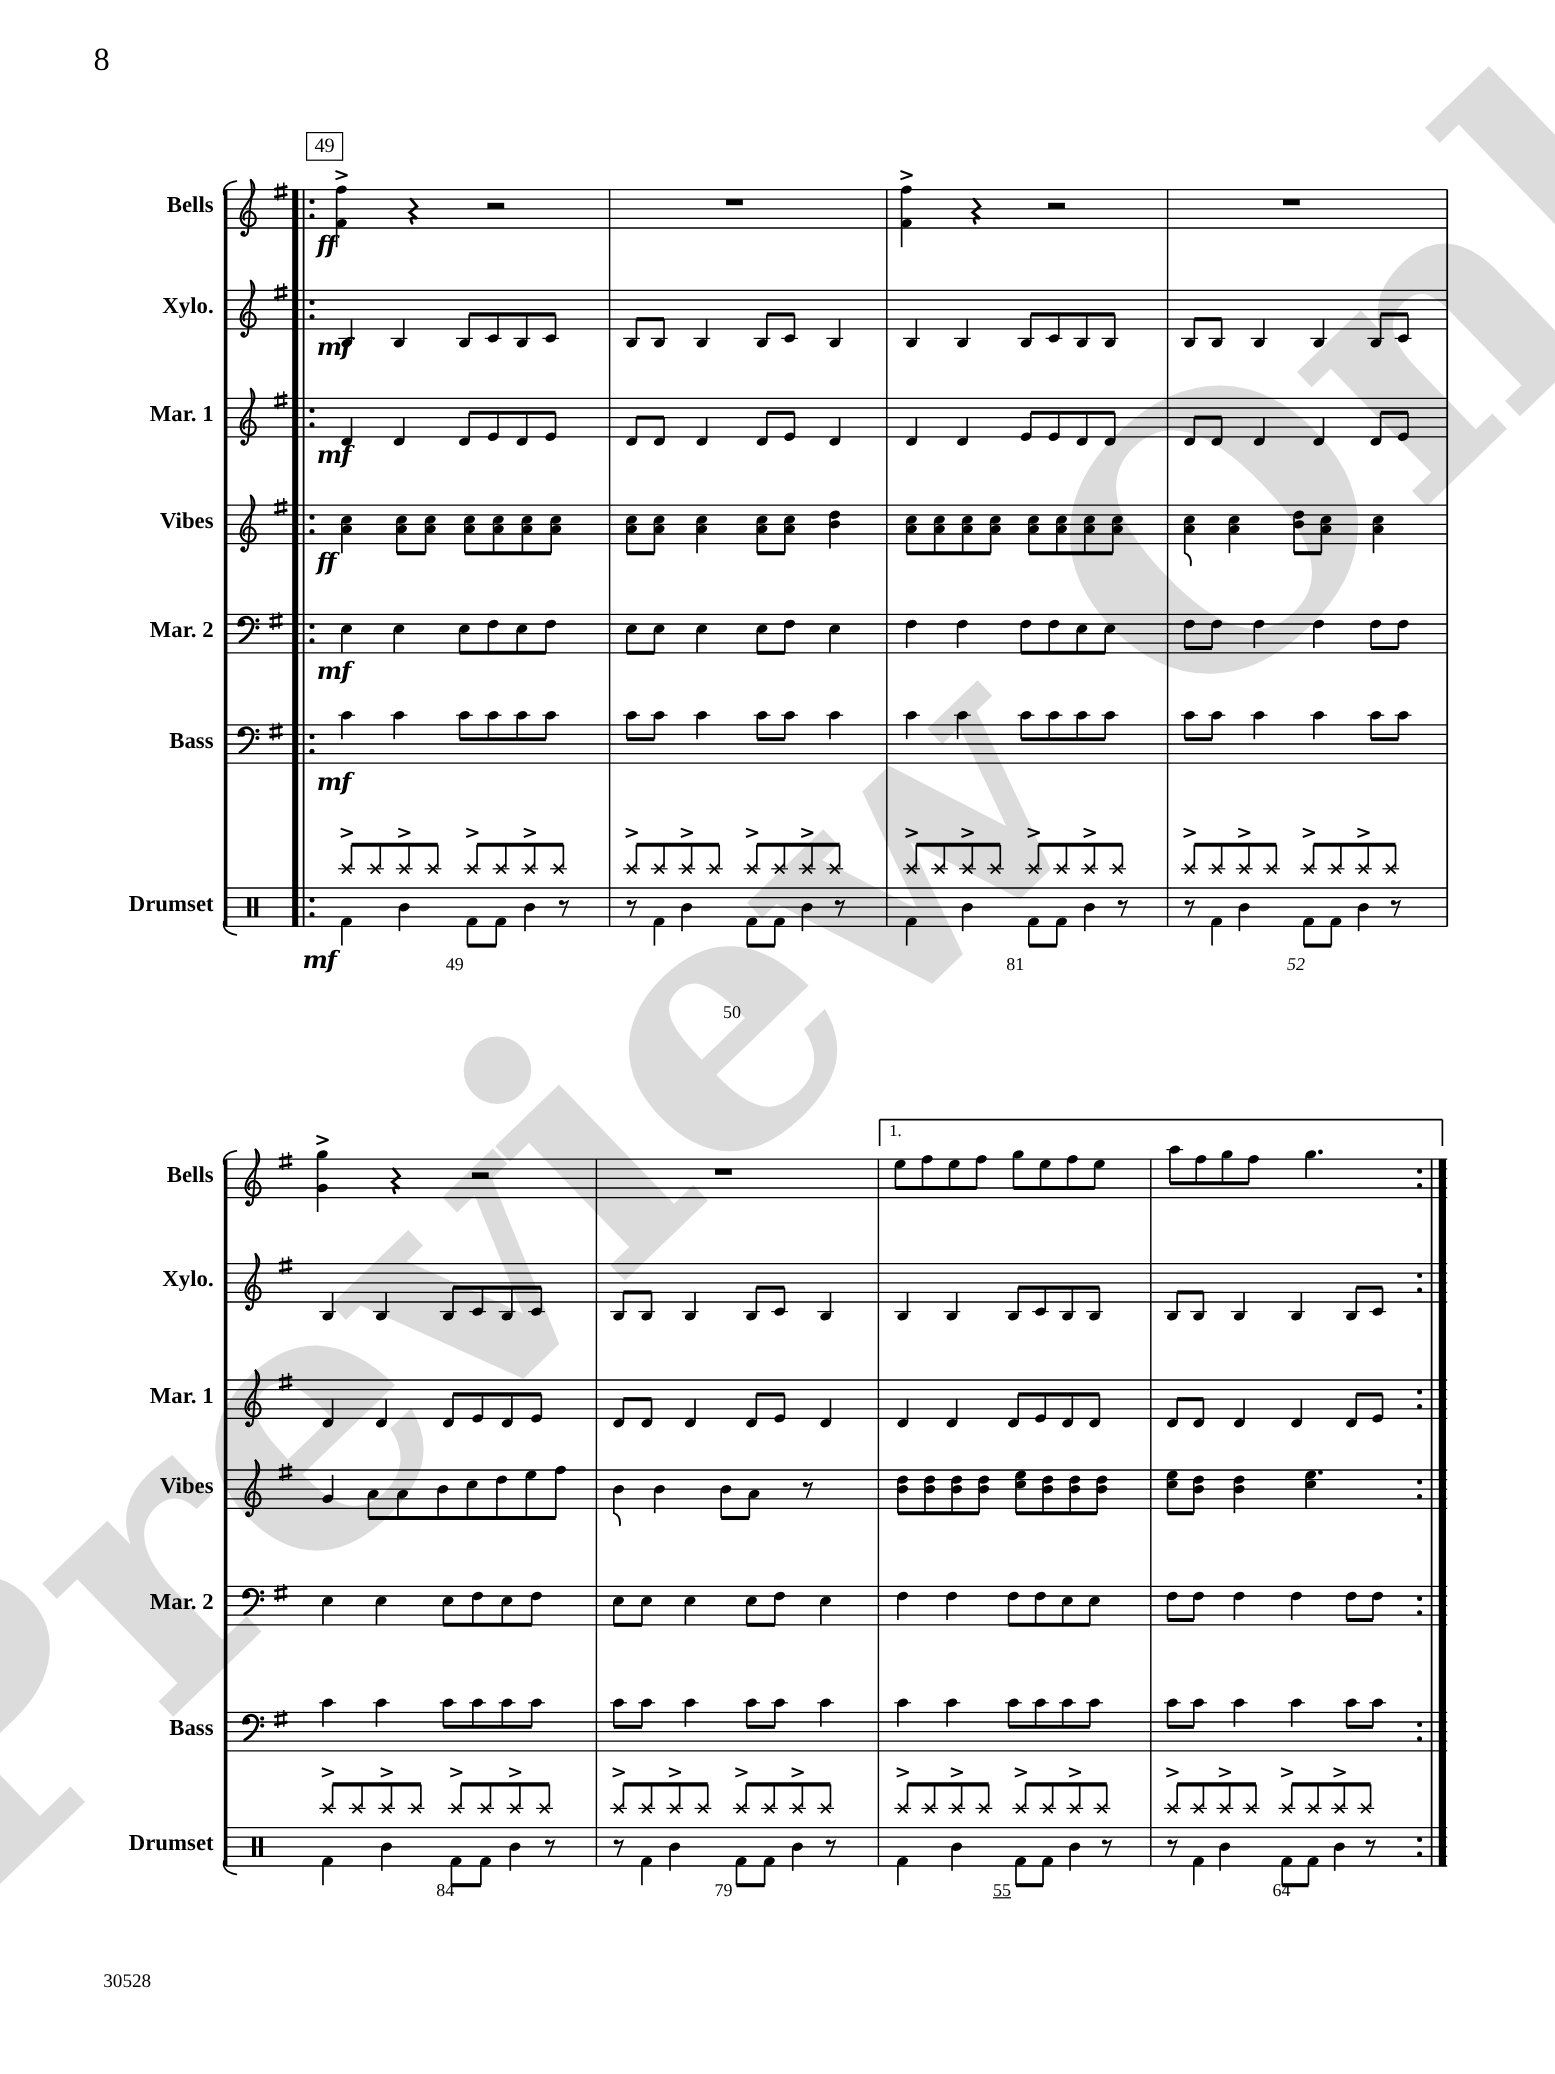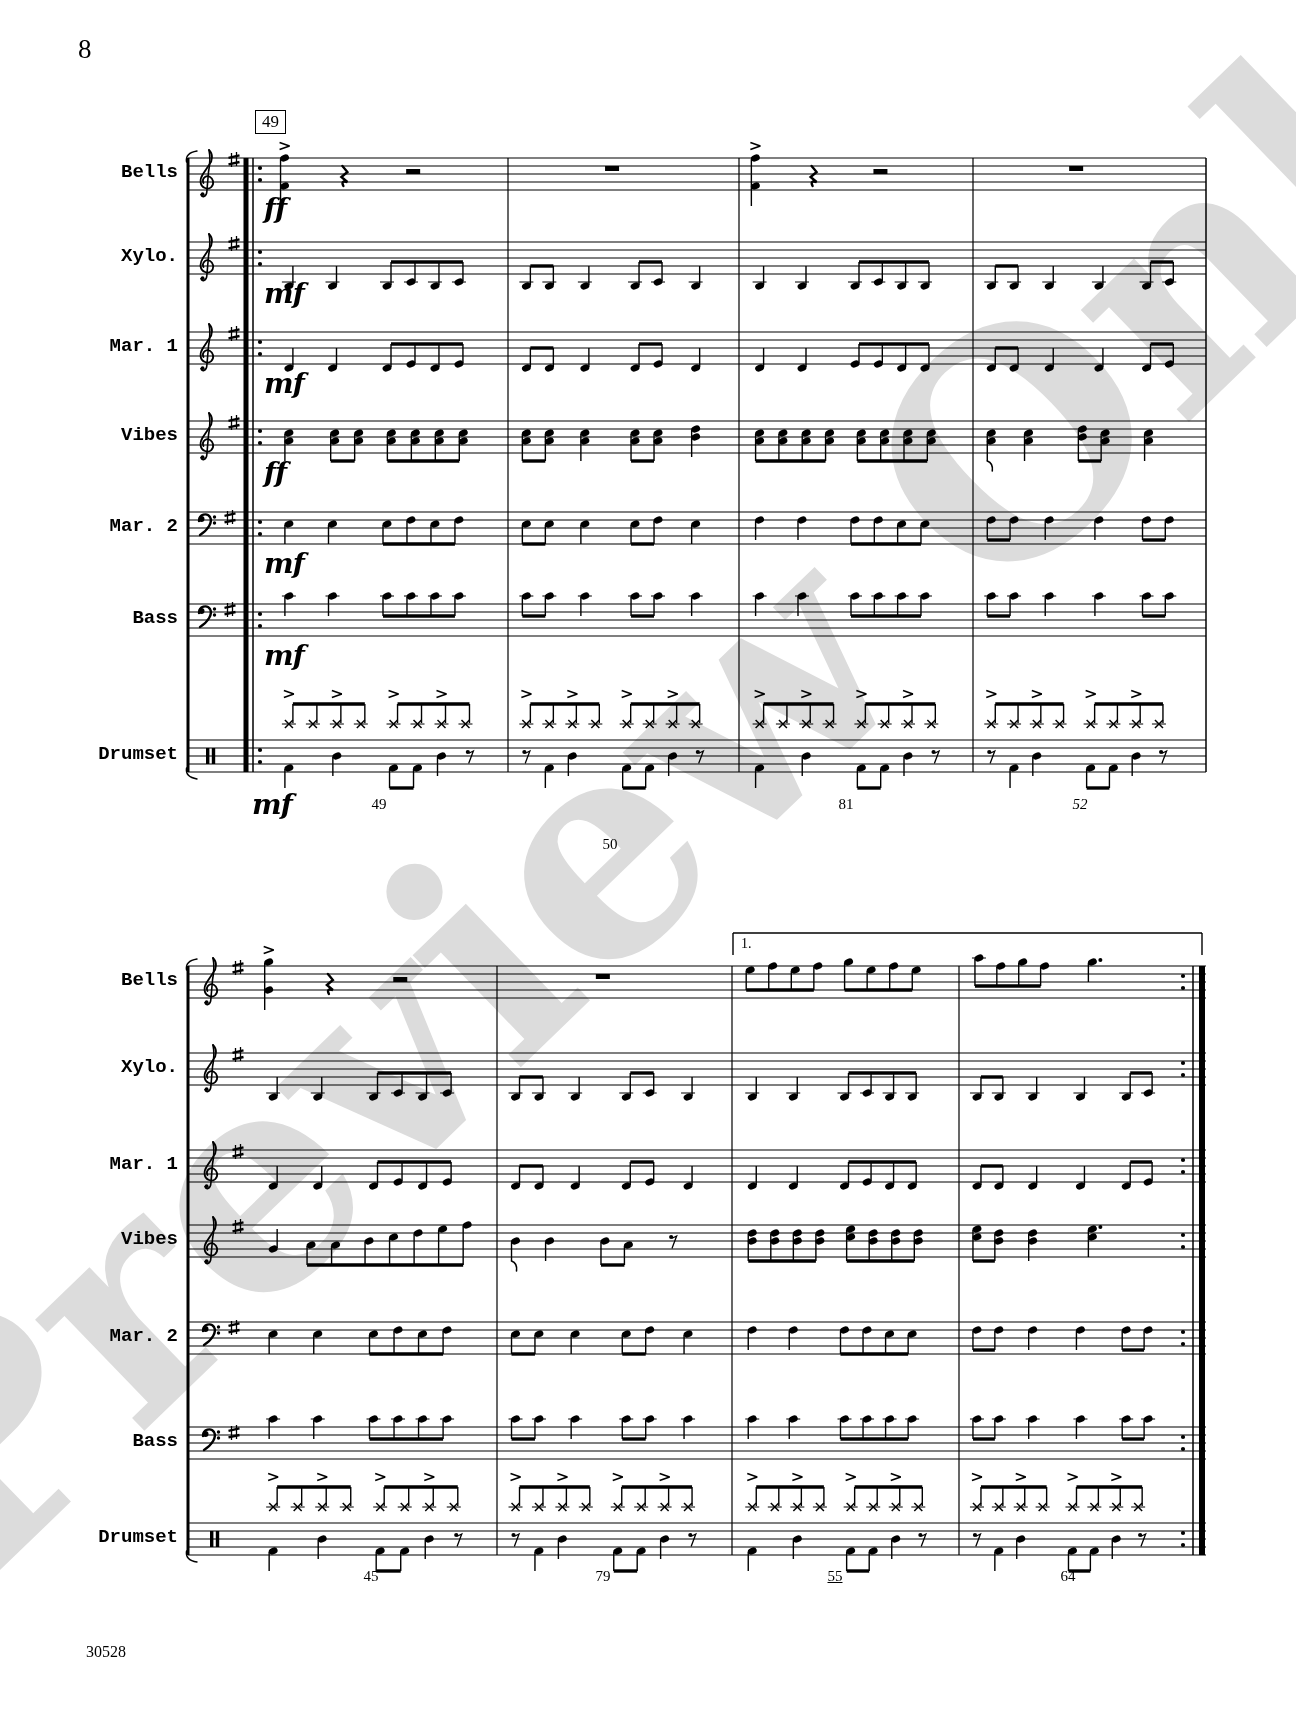"Bells" .inst-label { font-family: Liberation Mono, monospace -> none }
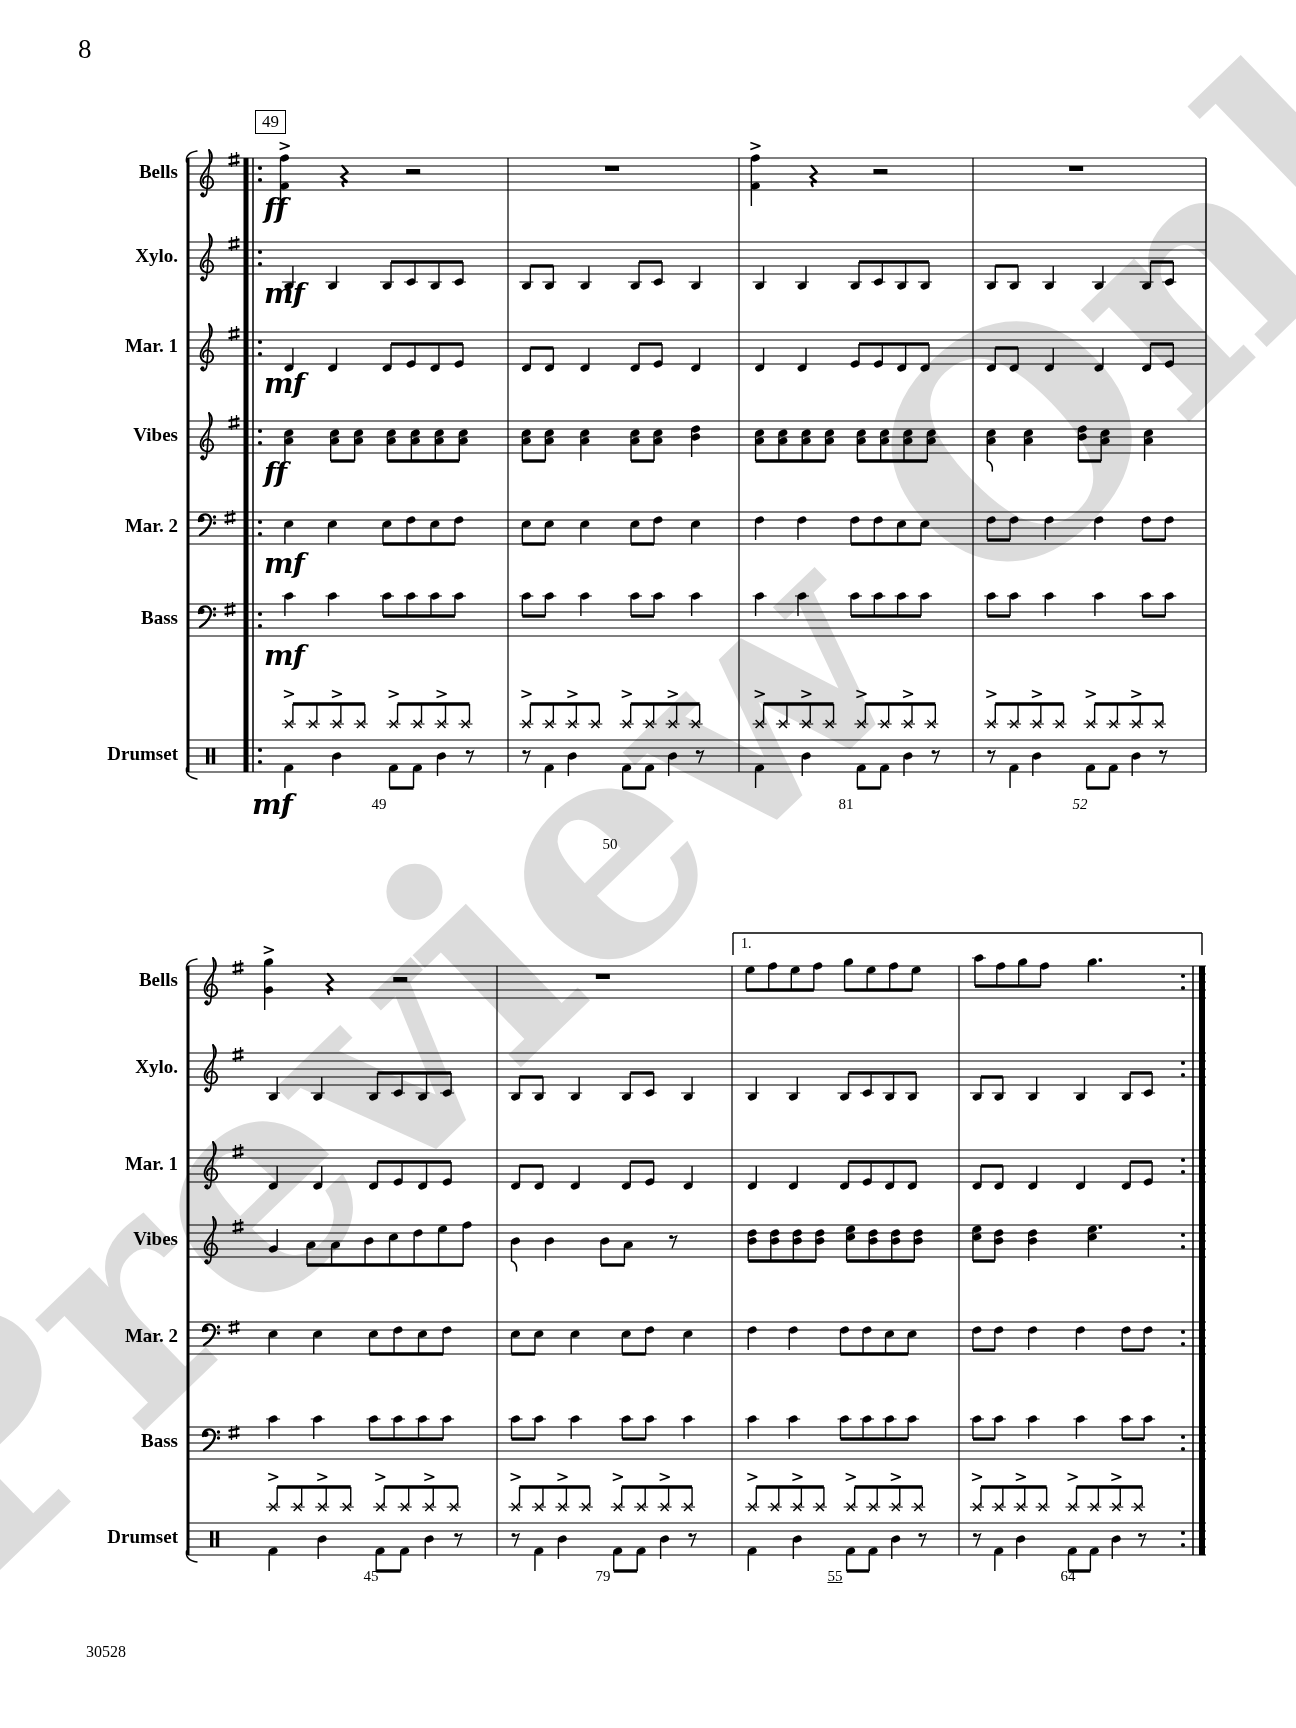"ff" .dyn { font-size: 28px -> 20px }
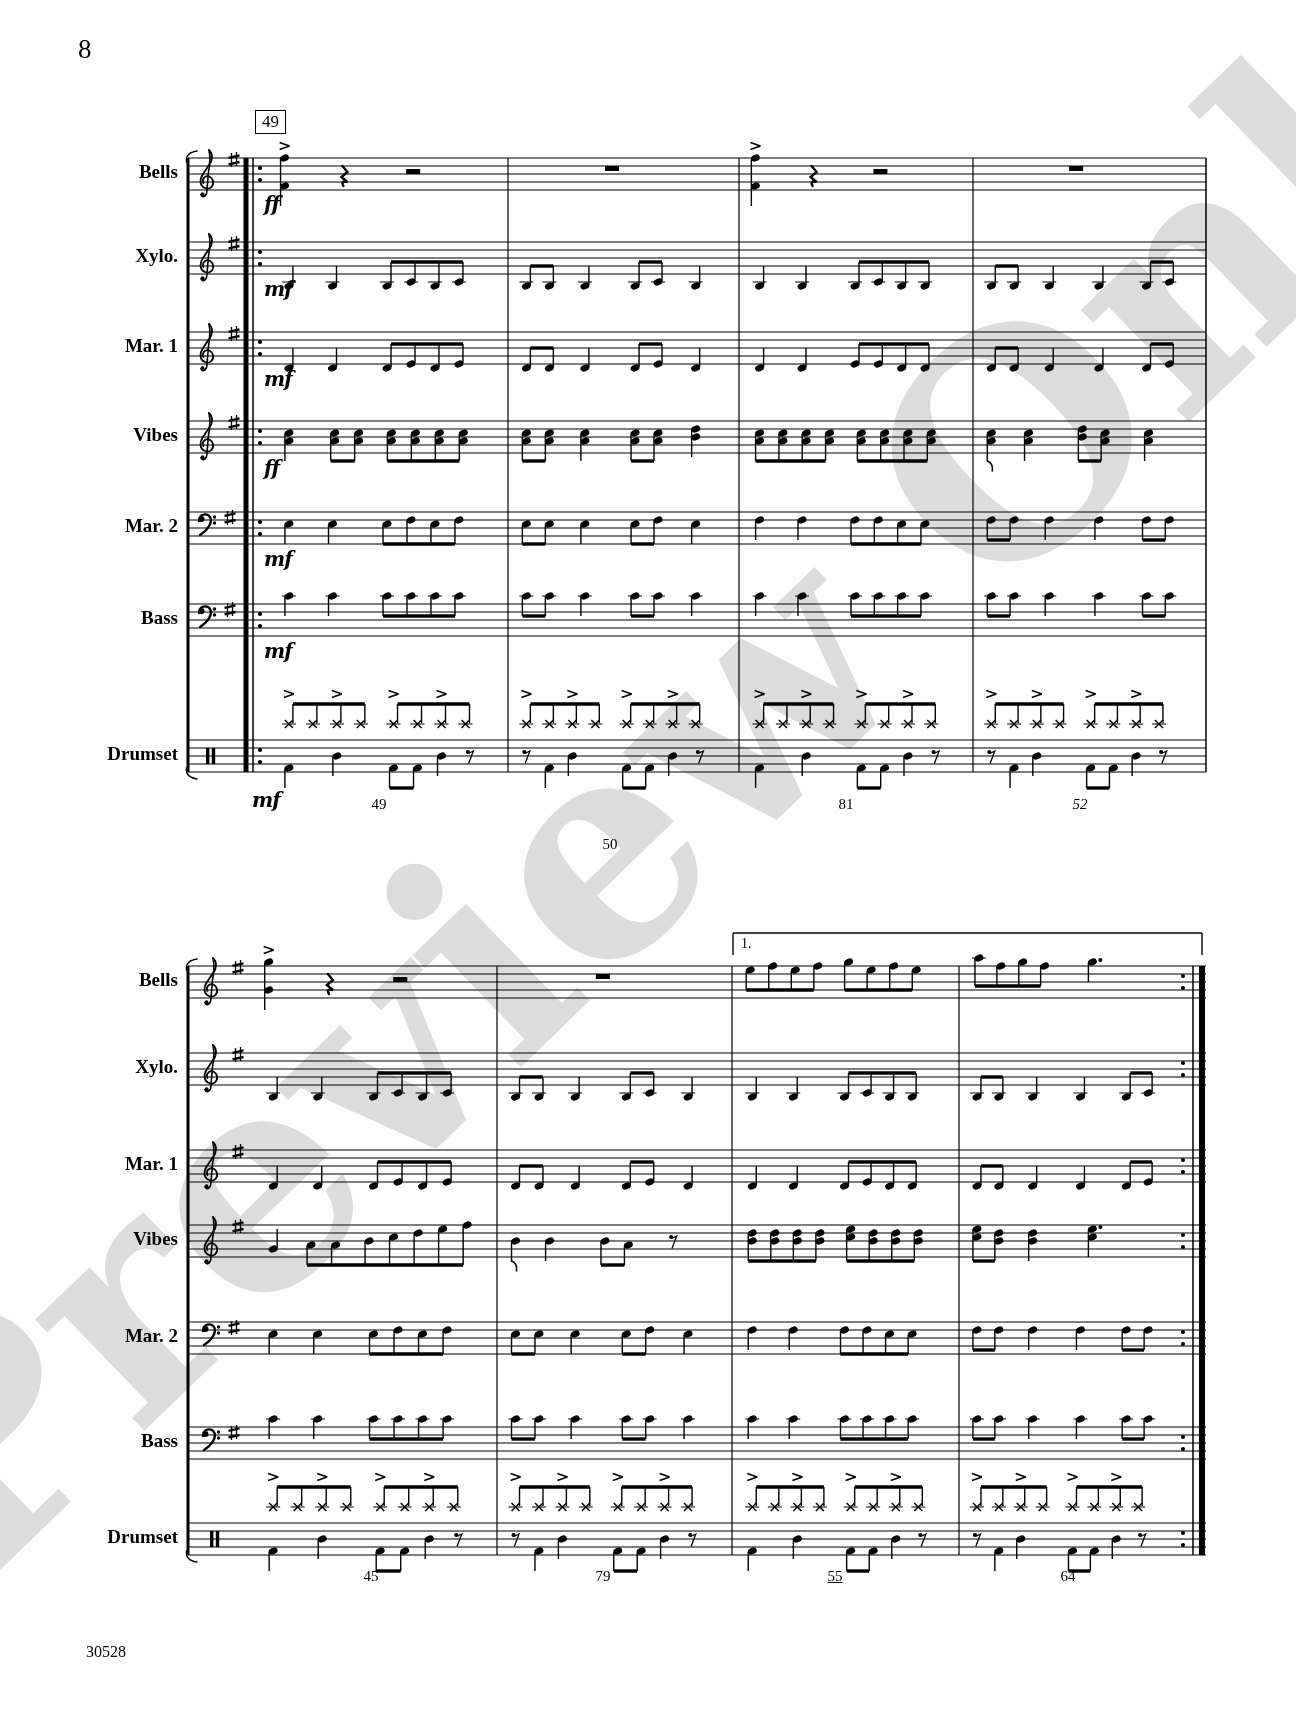"45" div.mnum { text: 45 -> 84 }
